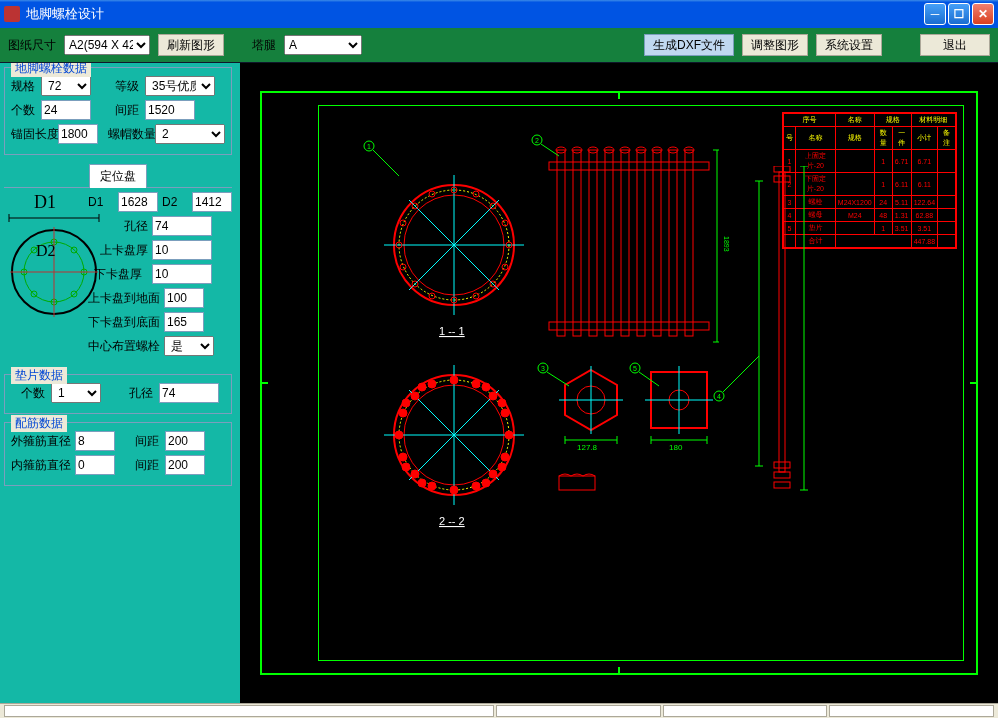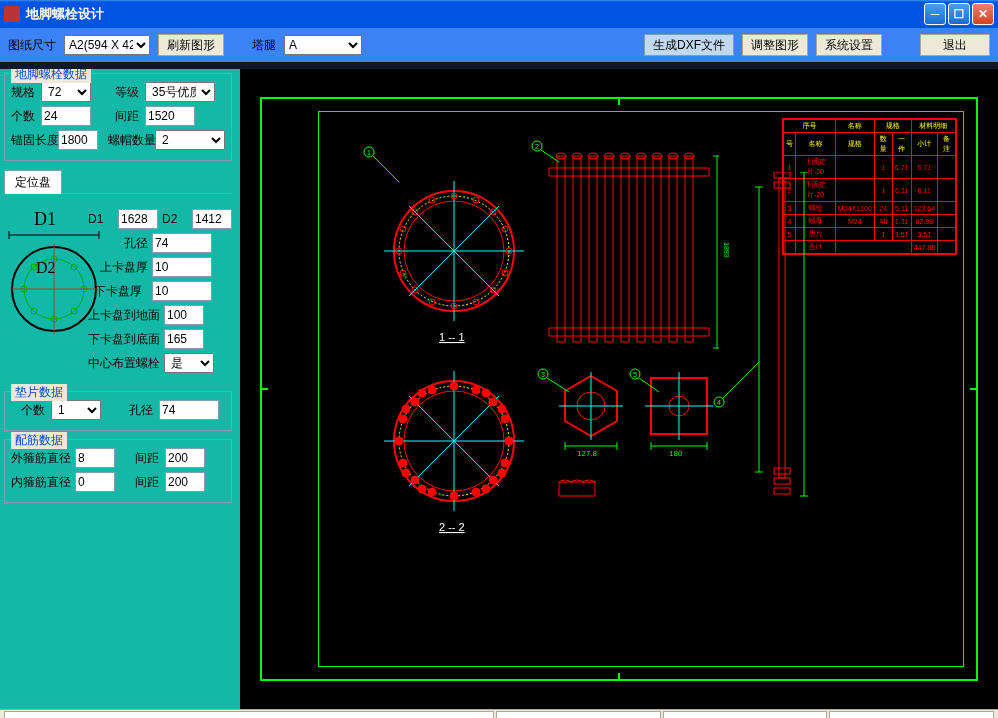"地脚螺栓设计" .titlebar .title { font-weight: bold -> normal }
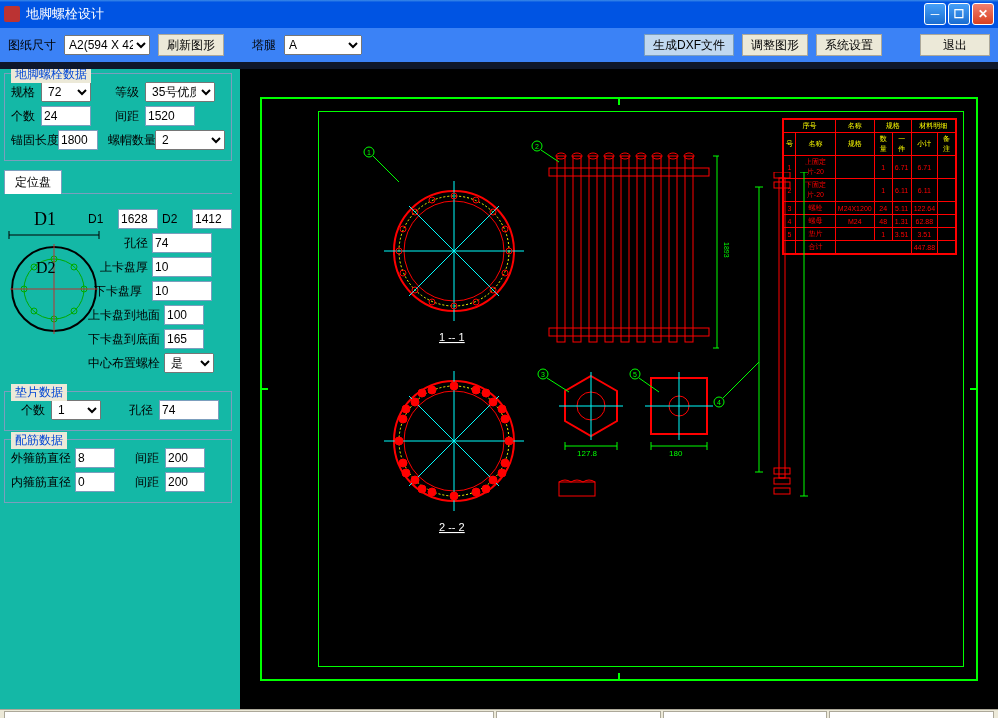"图纸尺寸" .toolbar { background: #3b82f6 -> #15803d; border-bottom: 7px solid #0f172a -> 1px solid #0f172a }
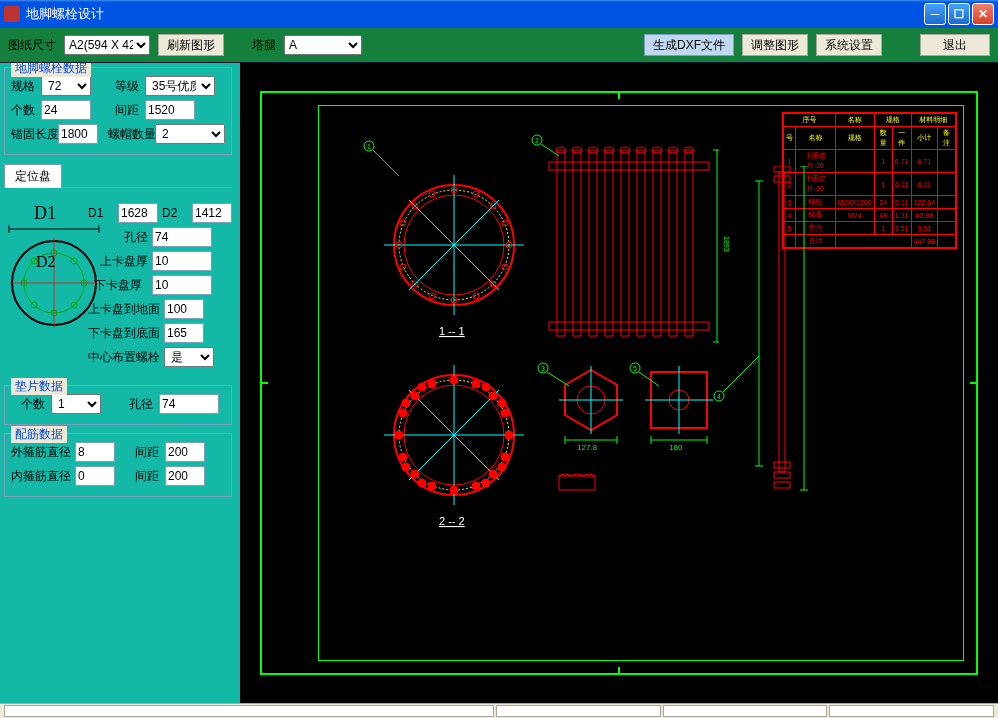"定位盘" .tabbar { justify-content: none -> center; margin-bottom: 15px -> 4px }
